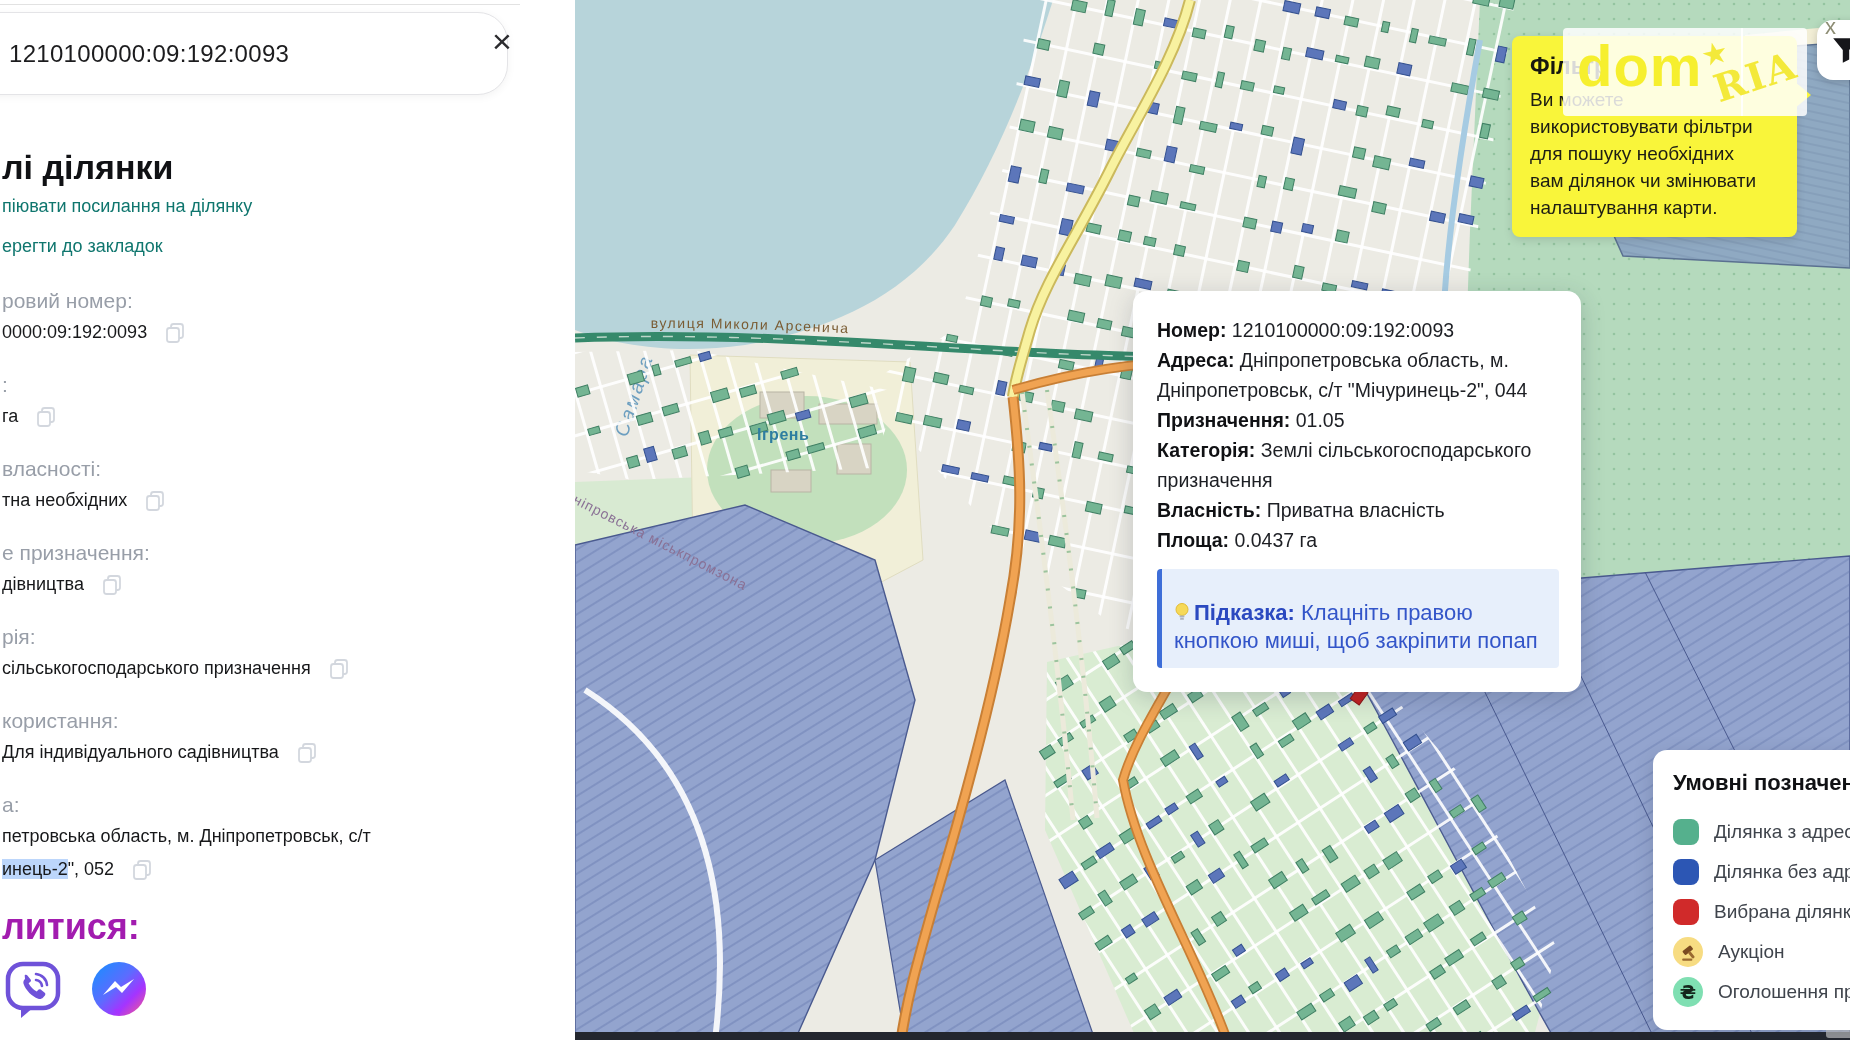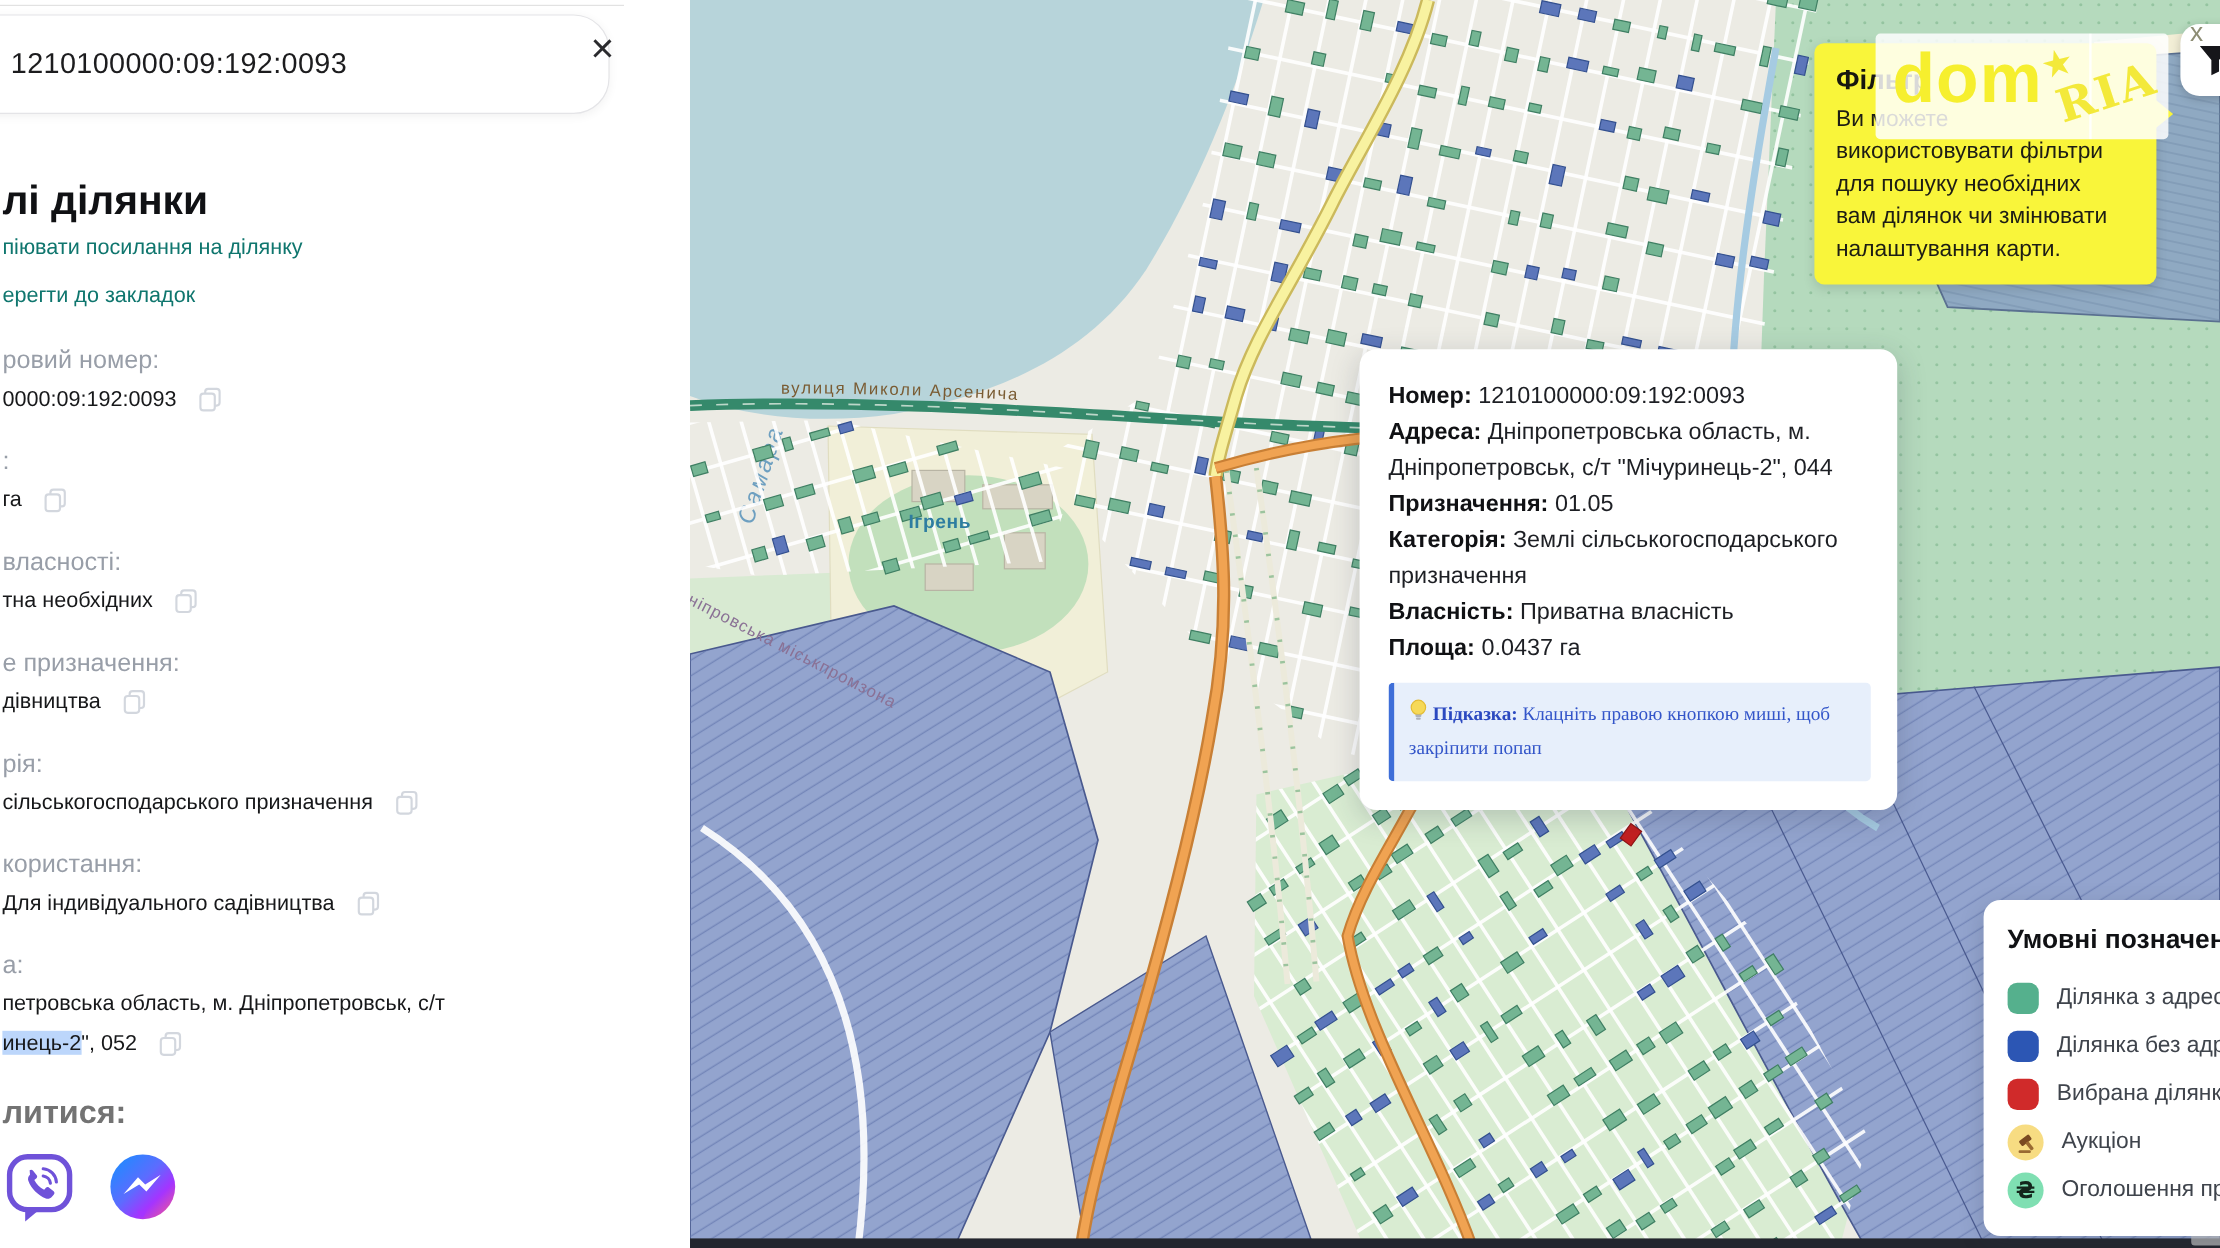"Підказка: Клацніть правою кнопкою миші," .hintbox { font-family: Liberation Serif, serif -> none; font-size: 16px -> 22px; padding: 13px 14px 13px 12px -> 30px 14px 13px 12px }
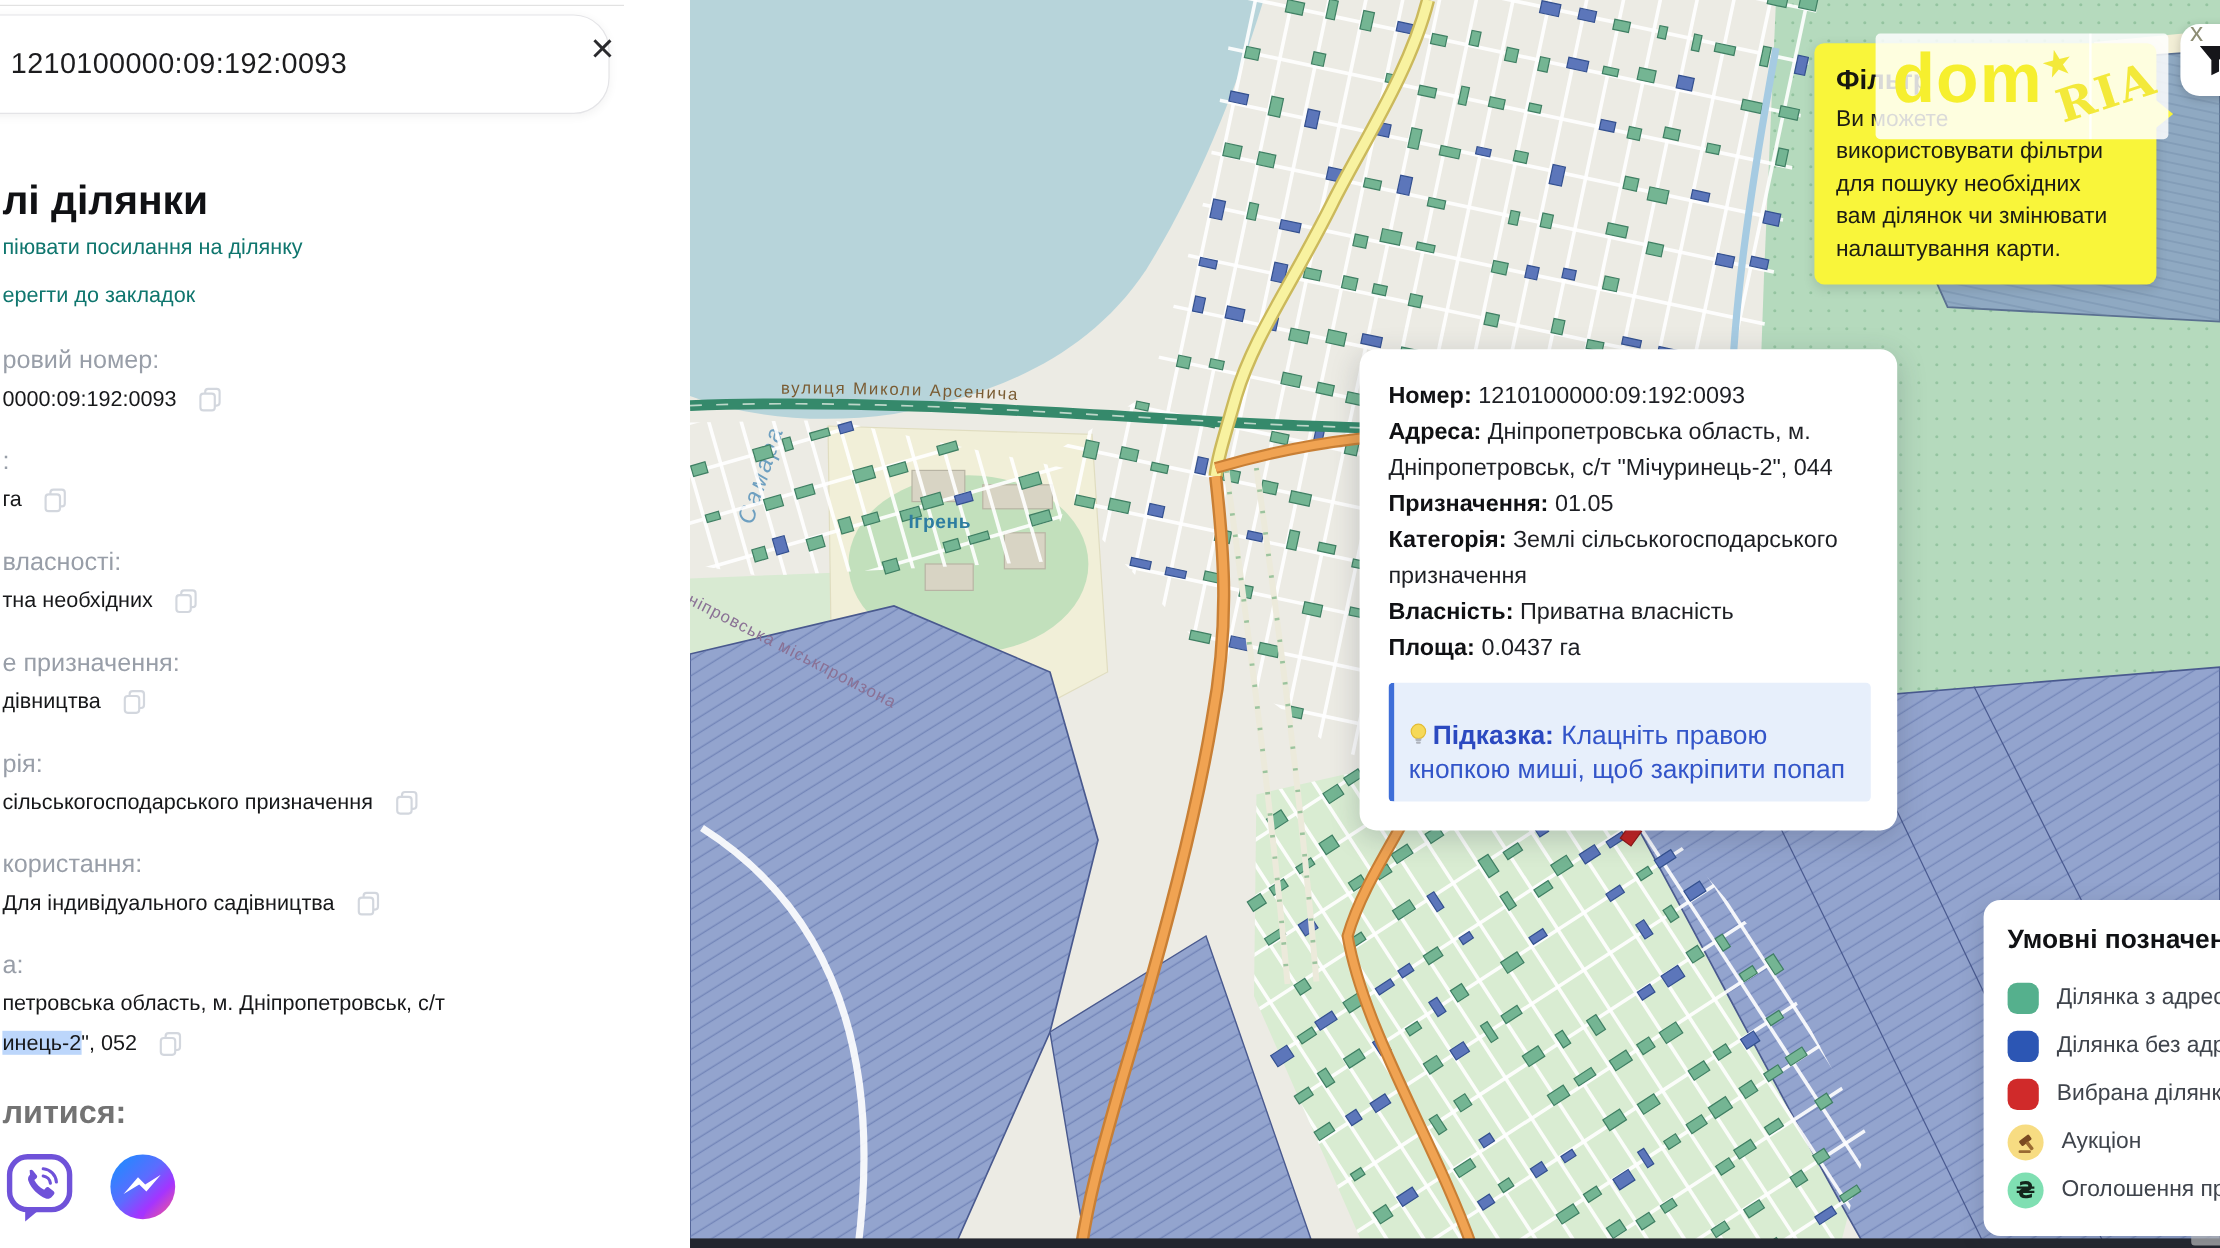"литися:" .share-title { color: #737373 -> #a21caf; font-size: 27px -> 36px }
